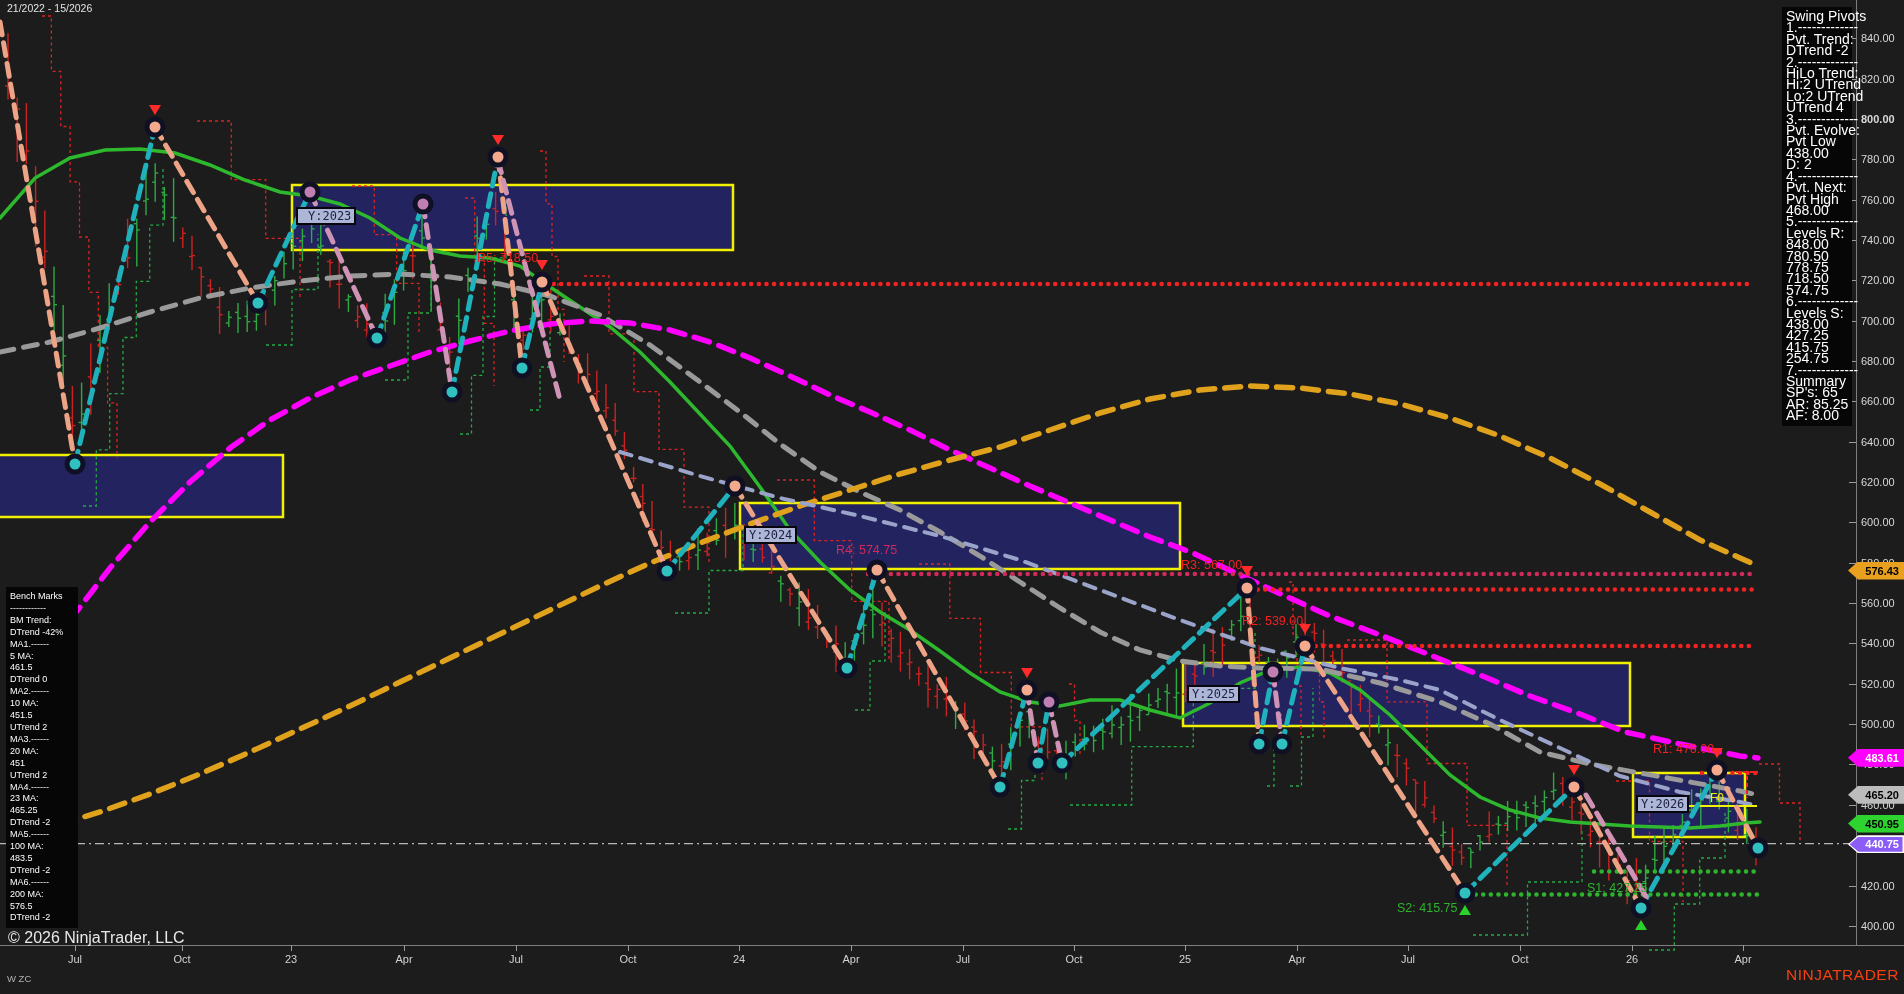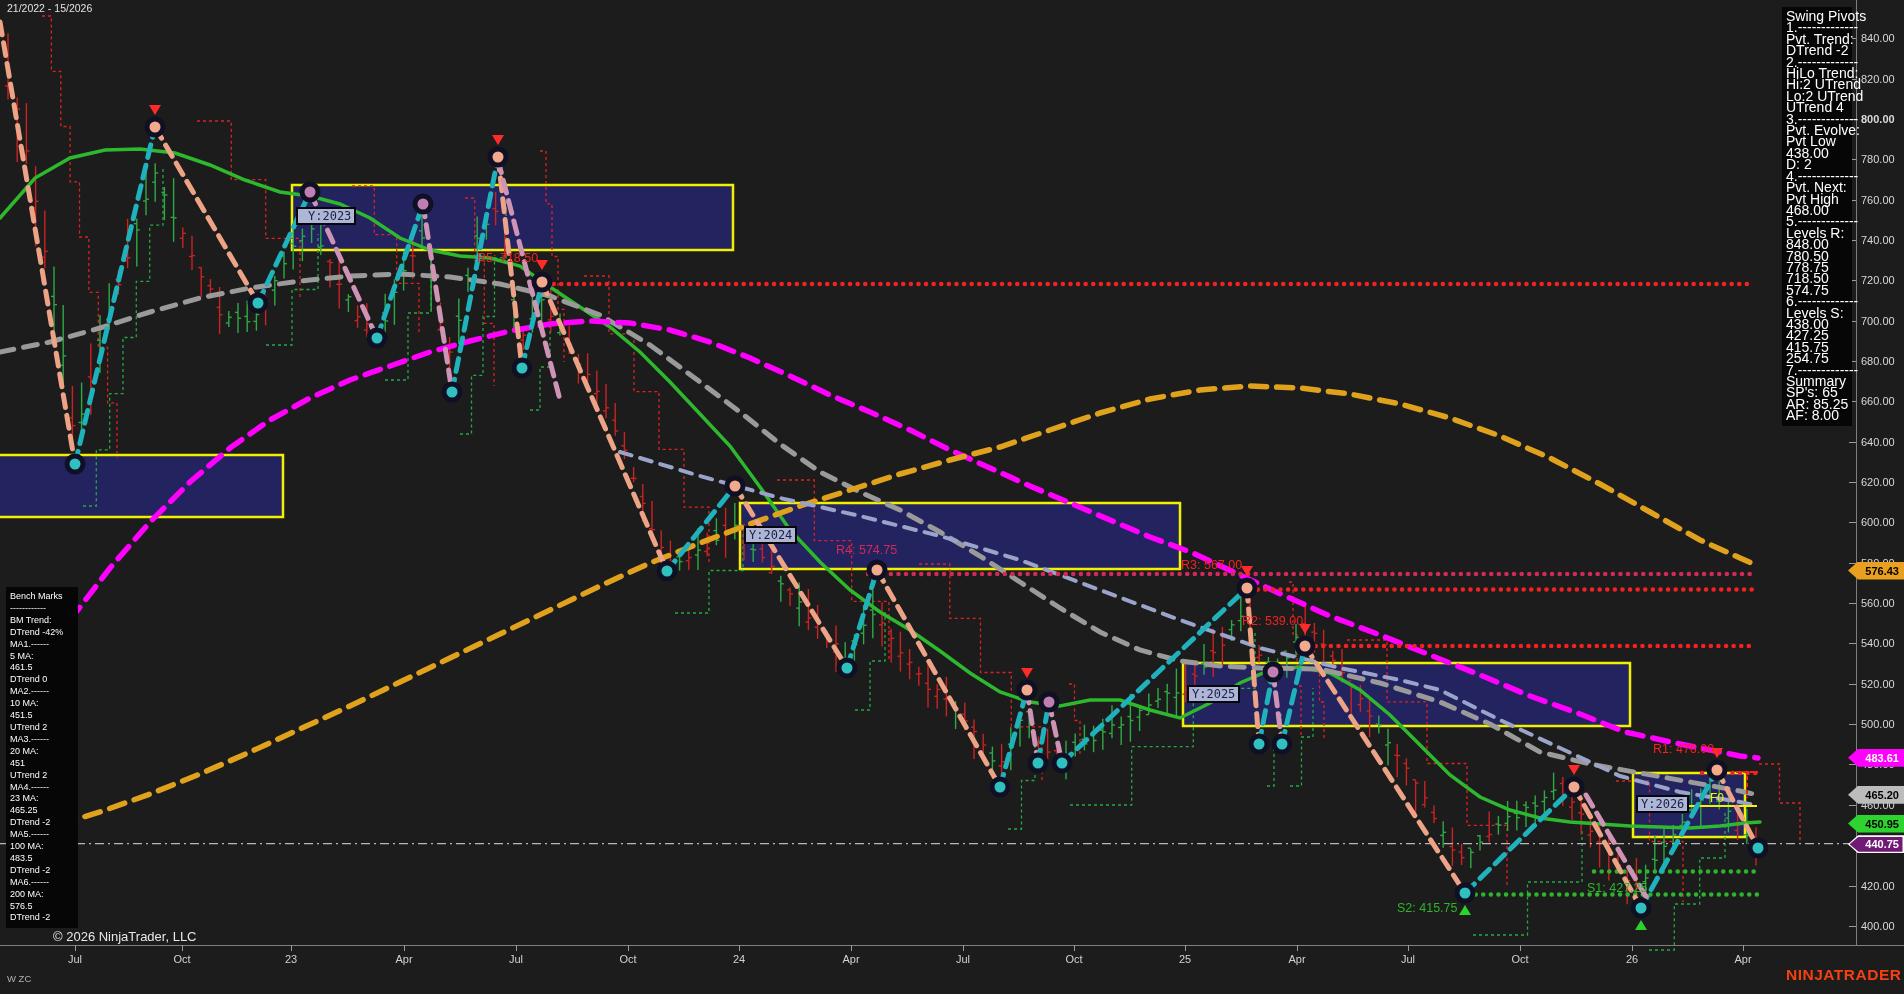"440.75" div.tag-inner { background: #701a75 -> #8b5cf6 }
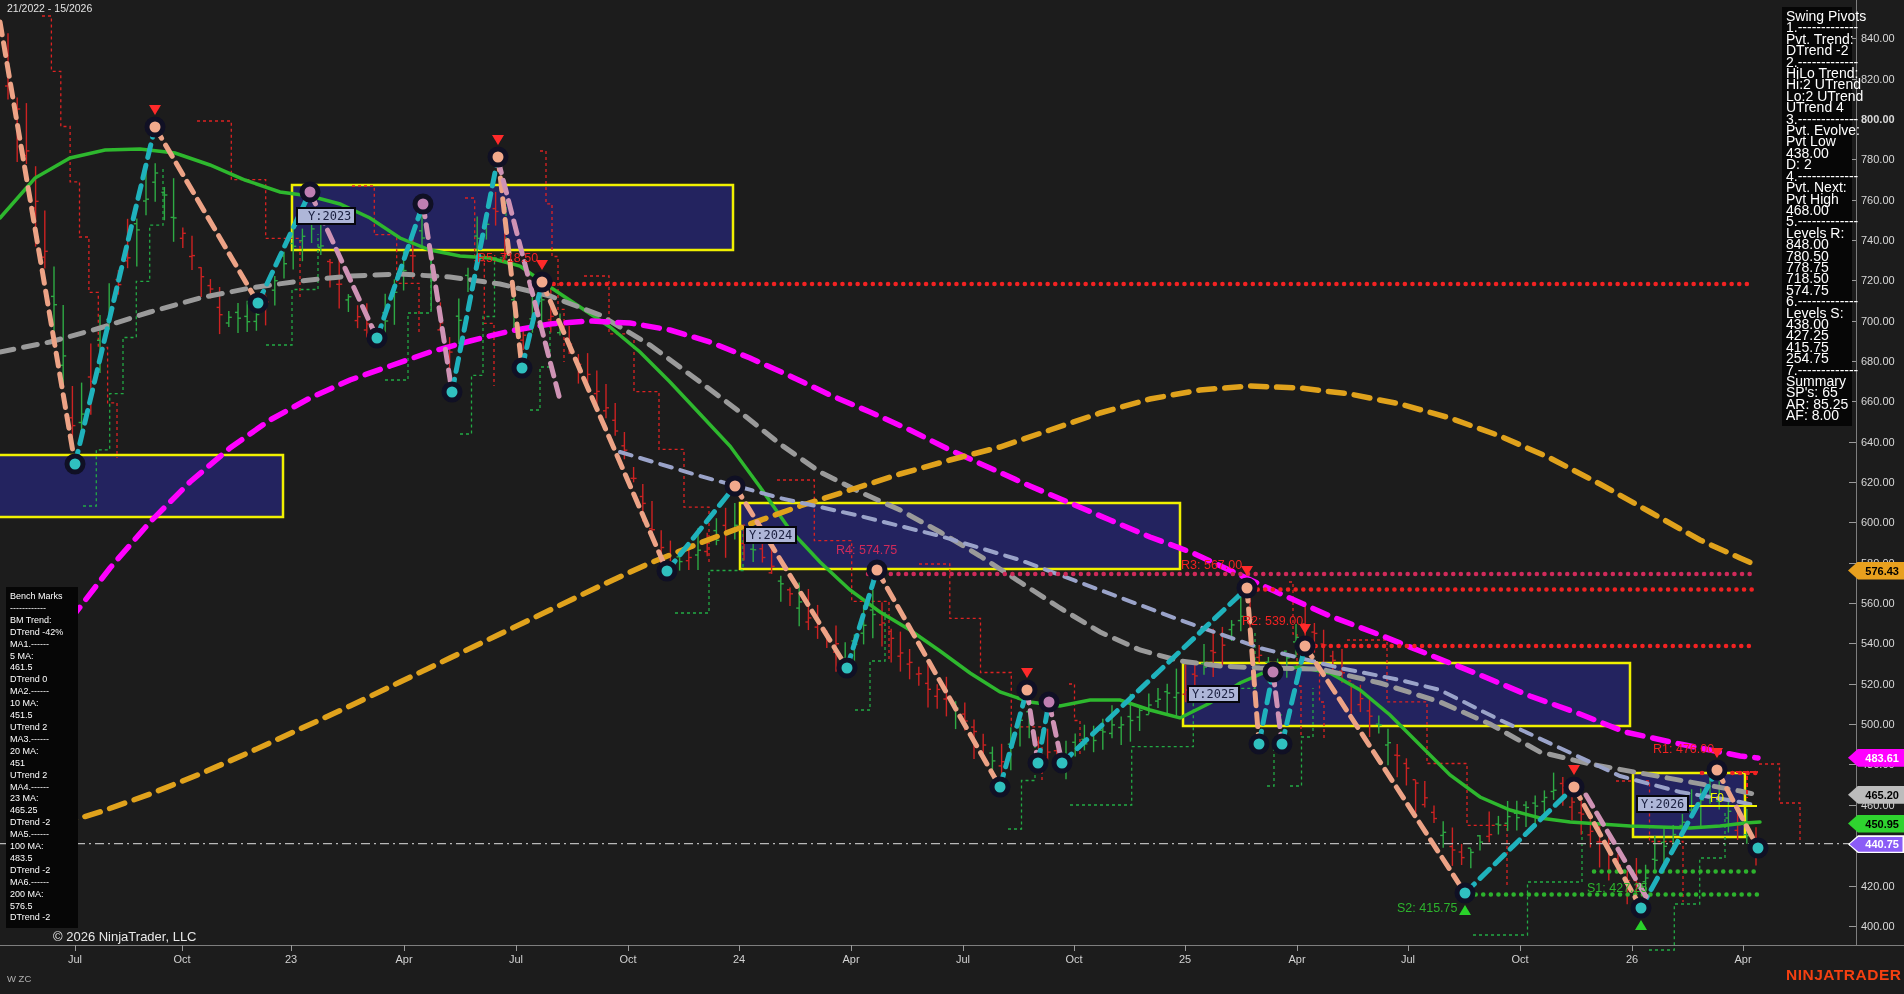"© 2026 NinjaTrader, LLC" #copyright { font-size: 13px -> 16px; margin-left: 45px -> none }
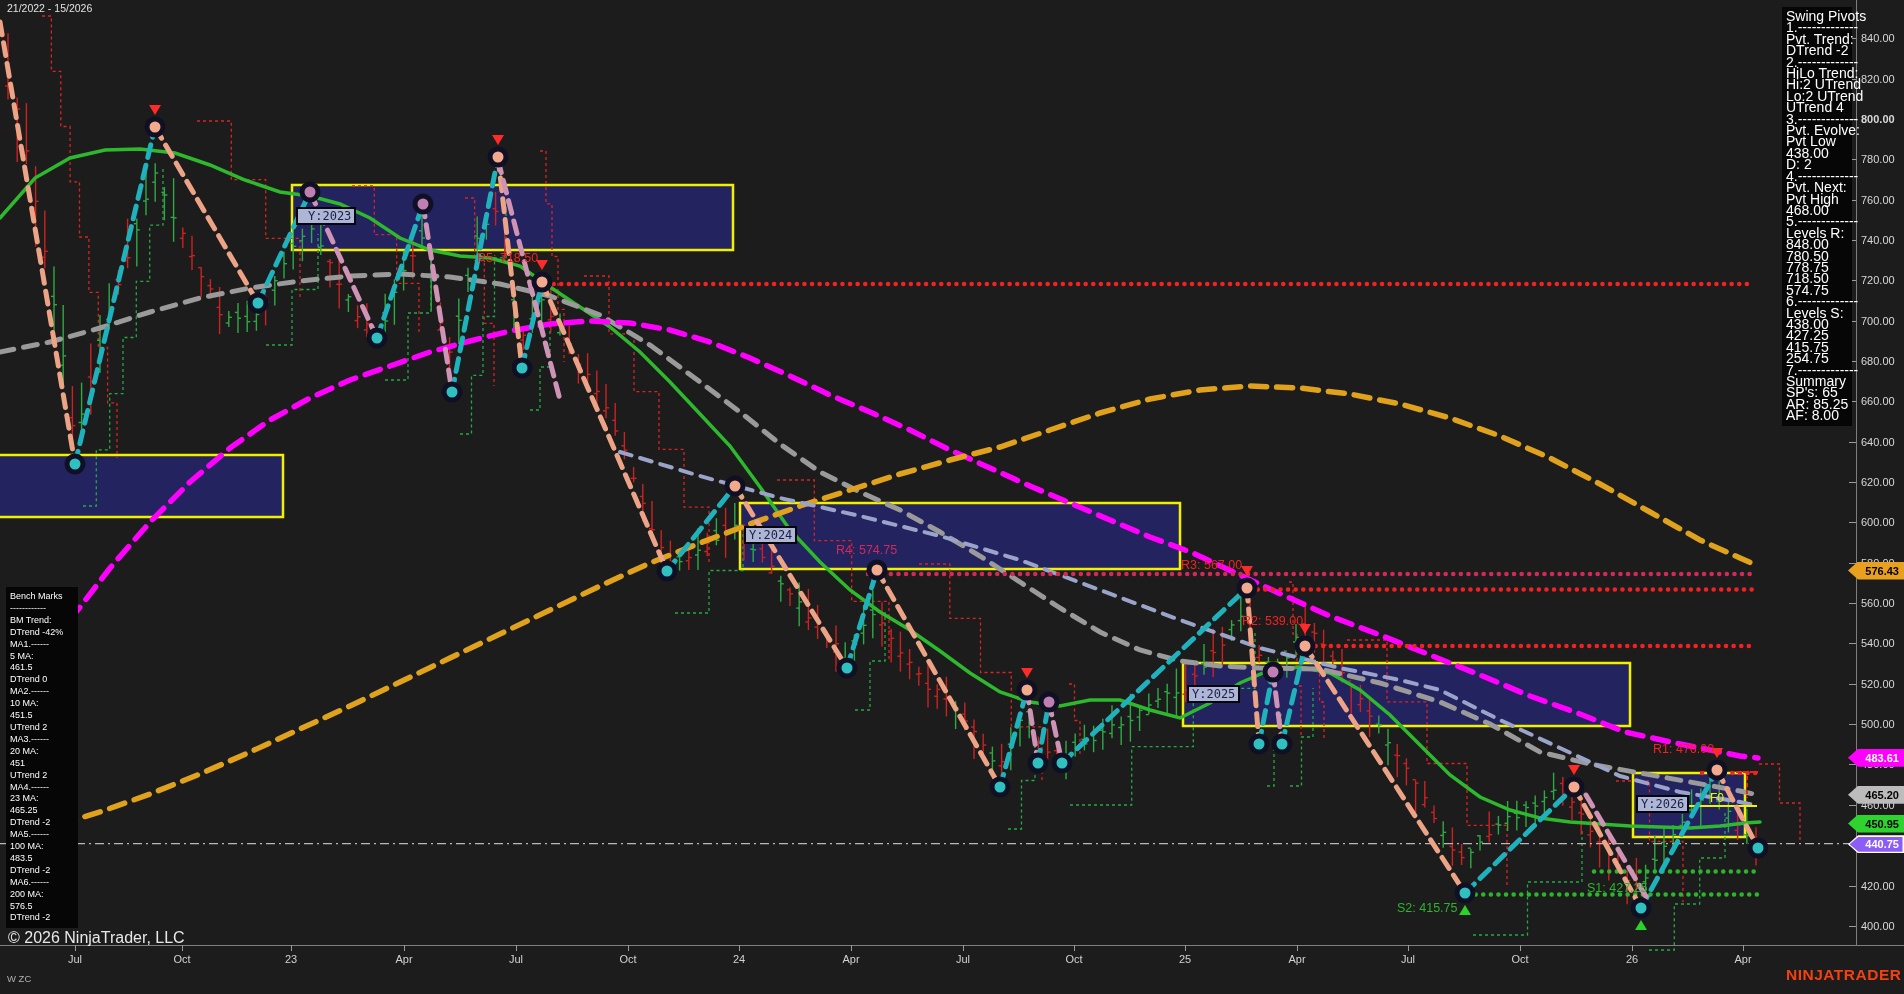"NINJATRADER" #brand { font-weight: bold -> normal }
